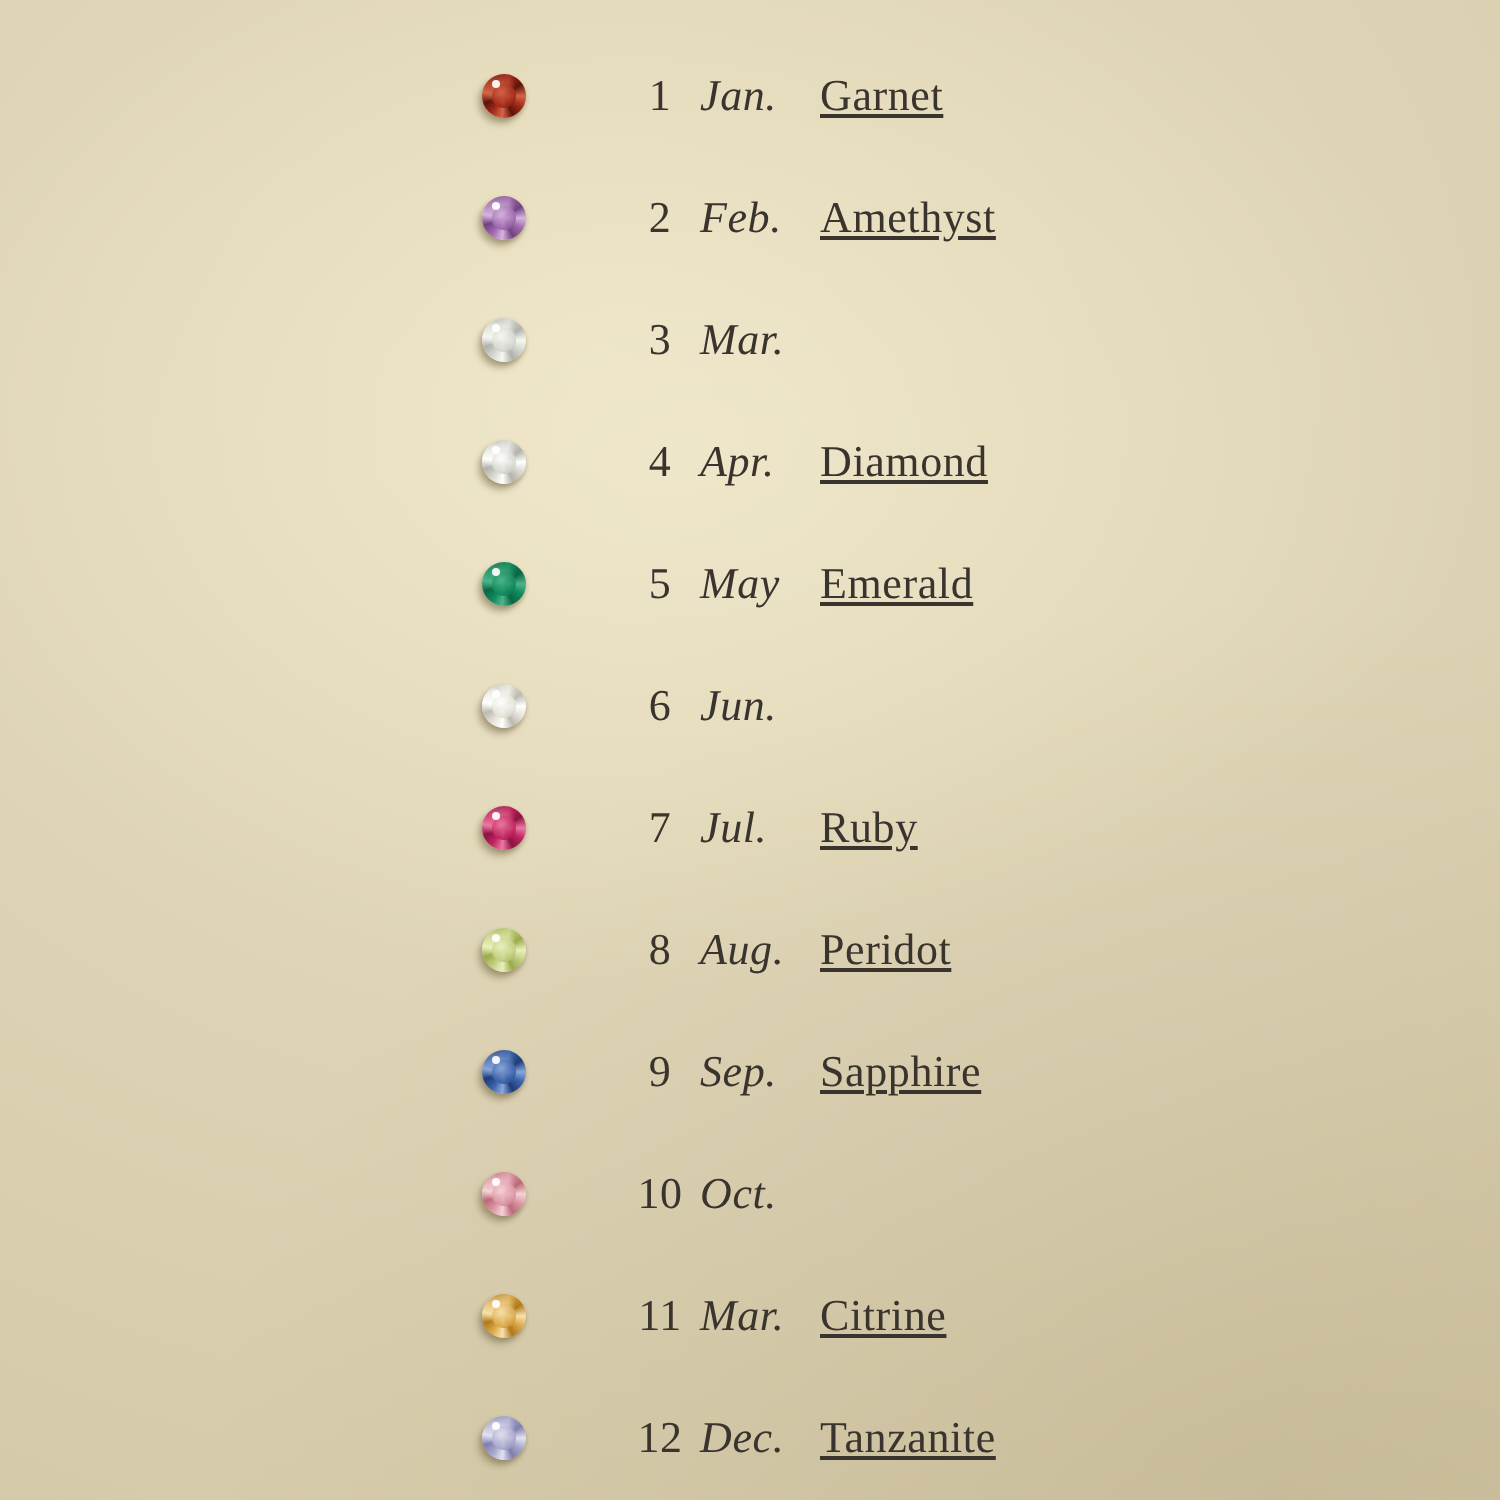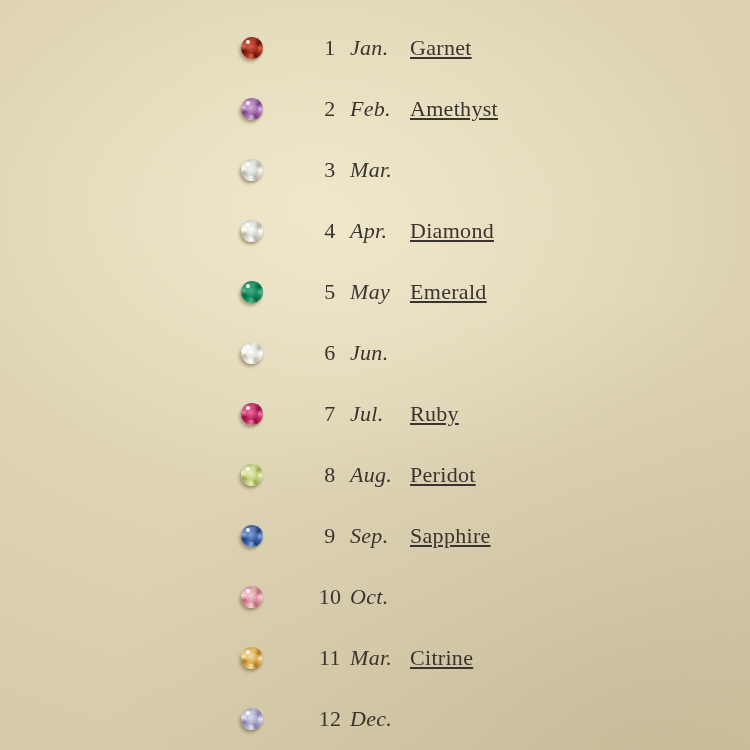"Tanzanite" span.txt { html: none -> <span>Tanzanite</span> }
